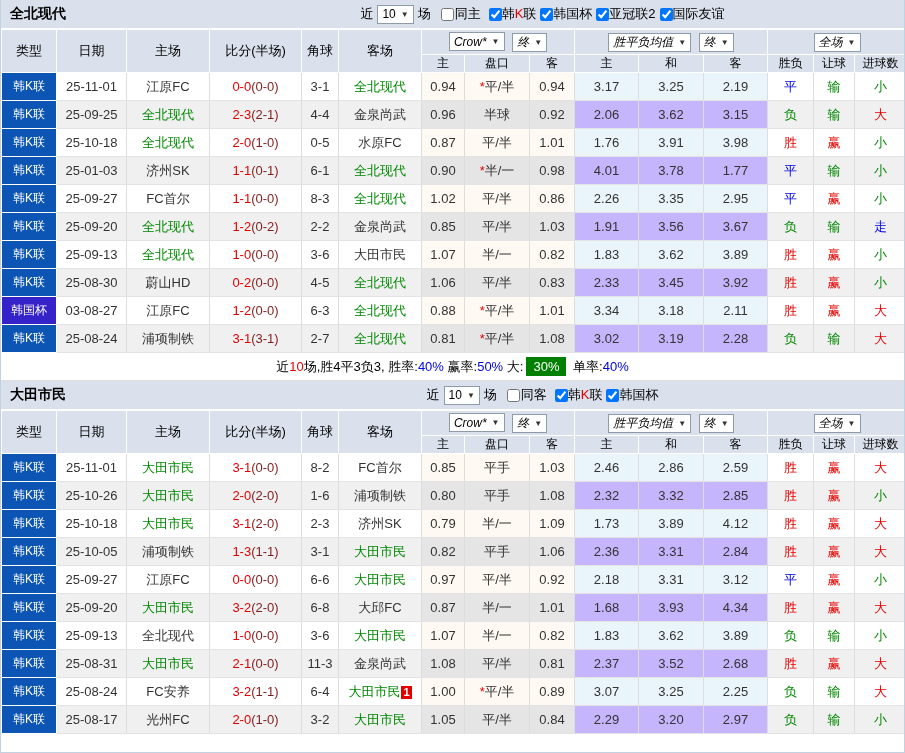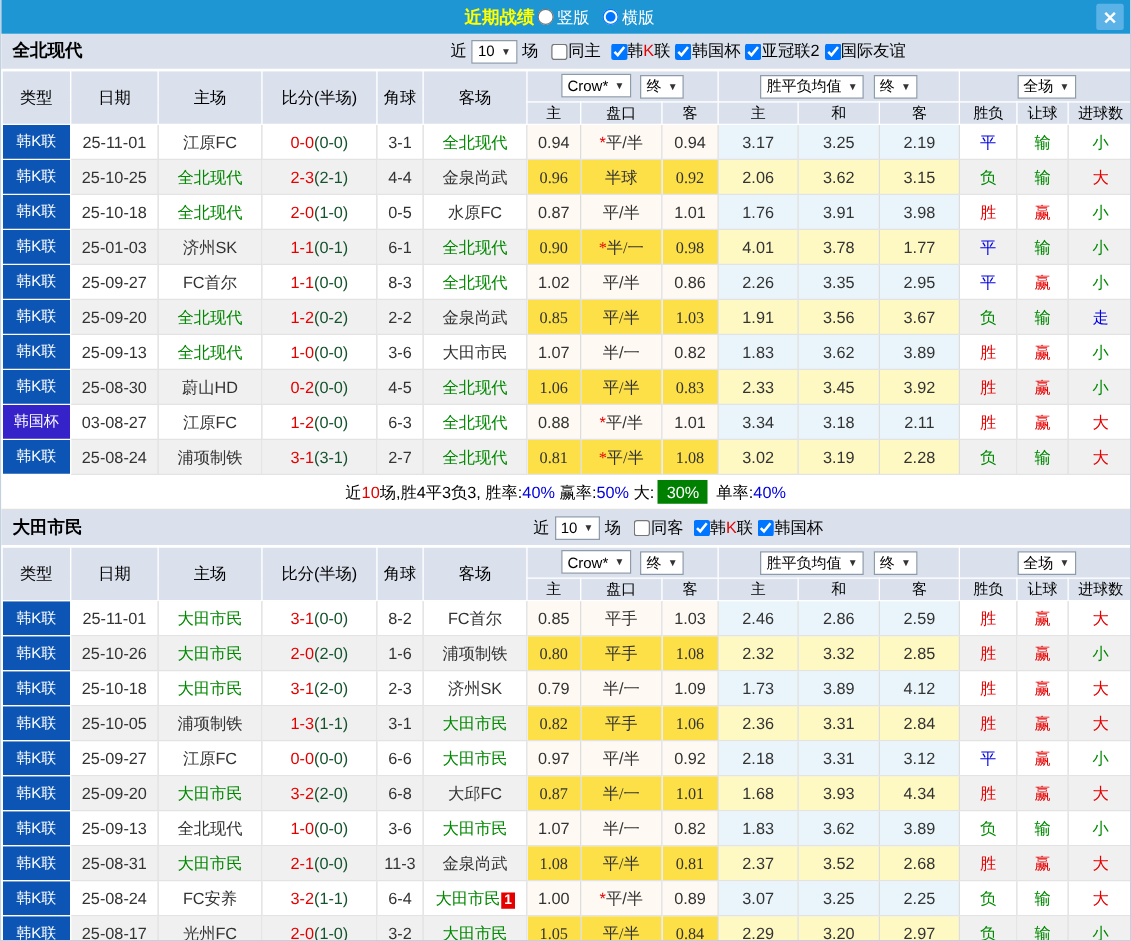"近期战绩" div.titlebar { html: <div> <span>近期战绩</span> <span> <label> <input> <span>竖版</span> </label> <label> <input> <span>横版</span> </label> </span> <span>✕</span> </div> -> none }
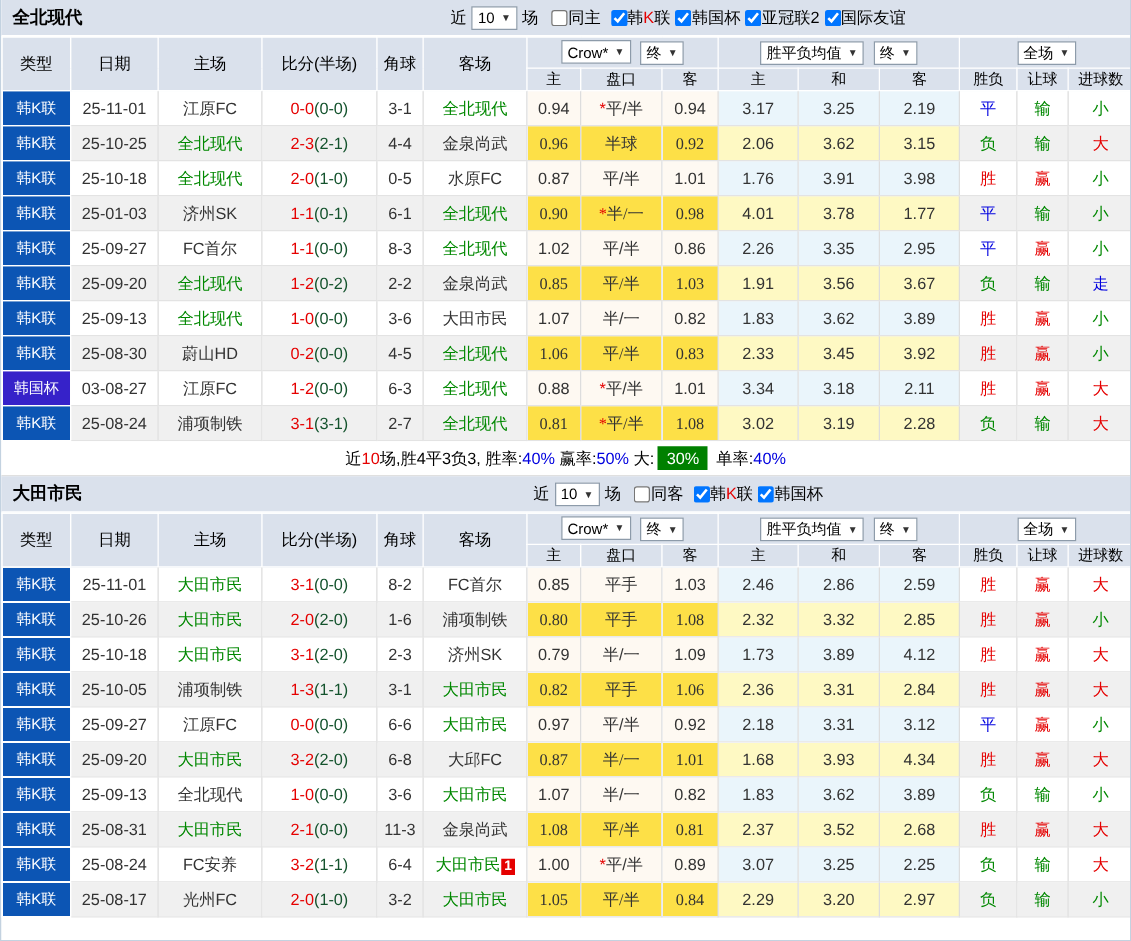"Crow*" .ddcell { font-style: none -> italic }
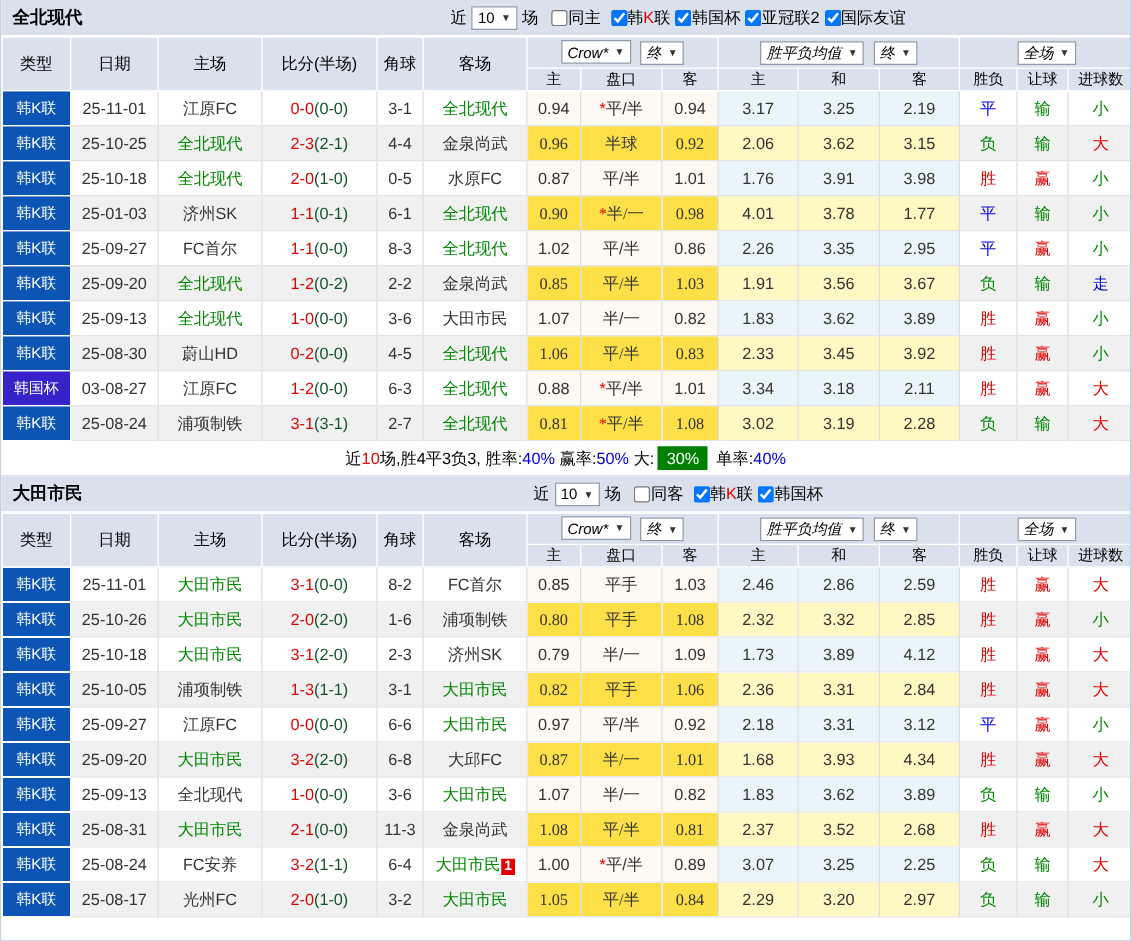"(0-0)" .ht { color: #14532d -> #7f1d1d }
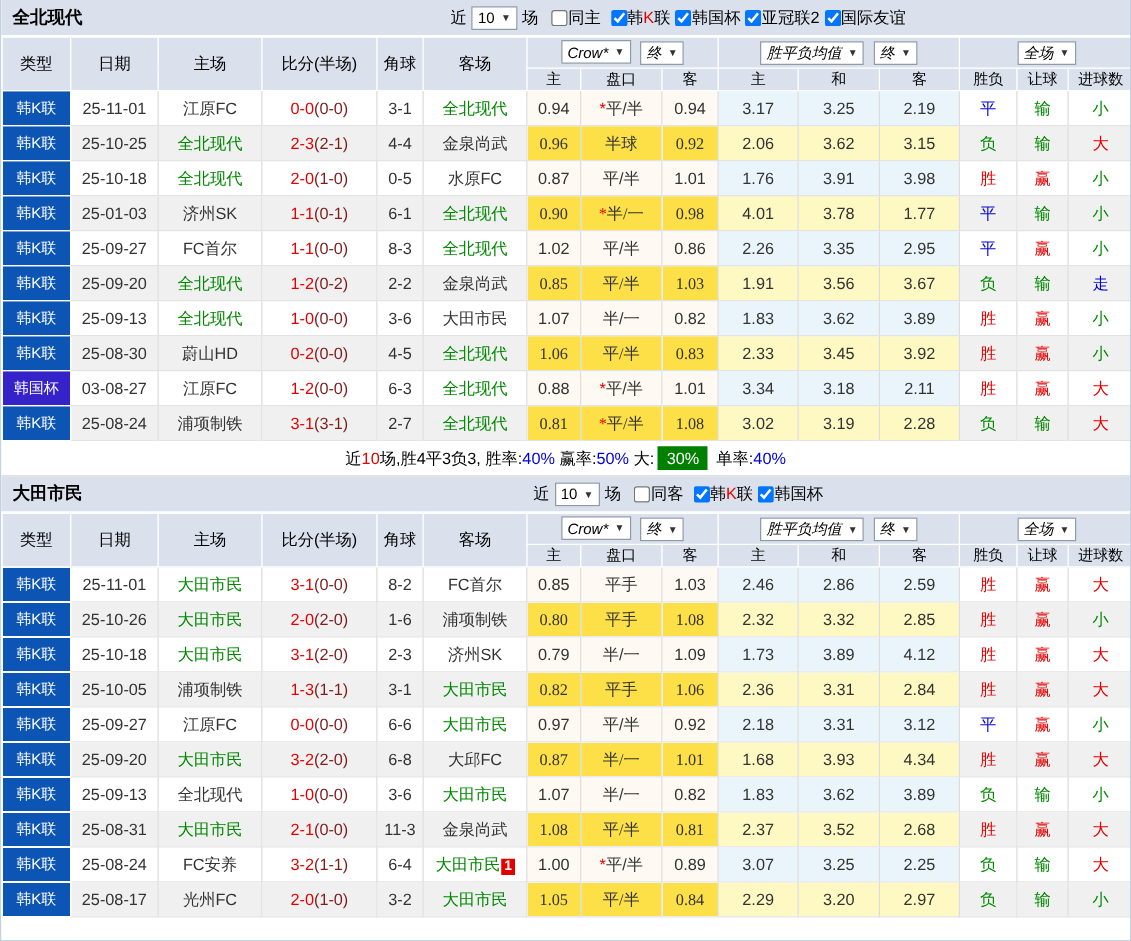"25-10-25" td.plain { text: 25-10-25 -> 25-09-25 }
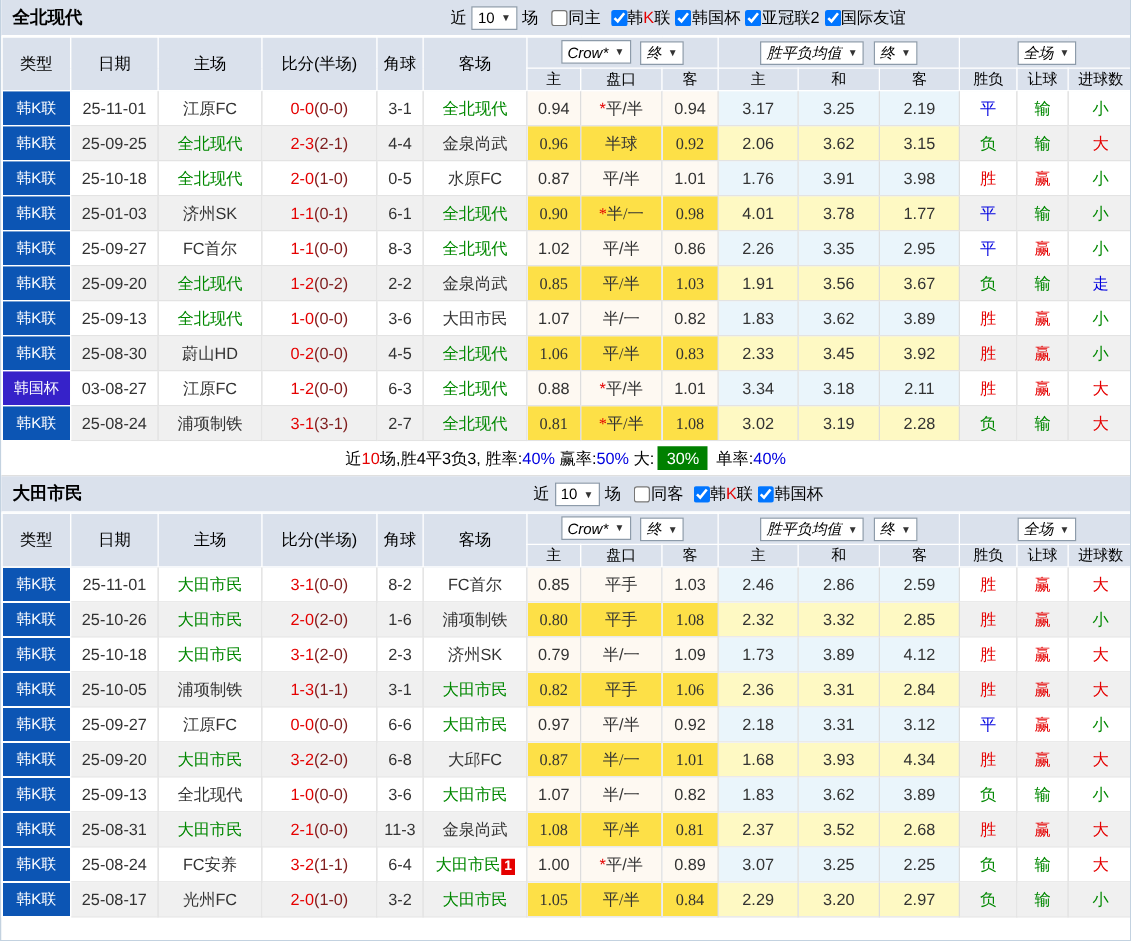"0.96" tr.even td.c-odds { background: #fde047 -> #e5e5e5; font-family: Liberation Serif, serif -> none }
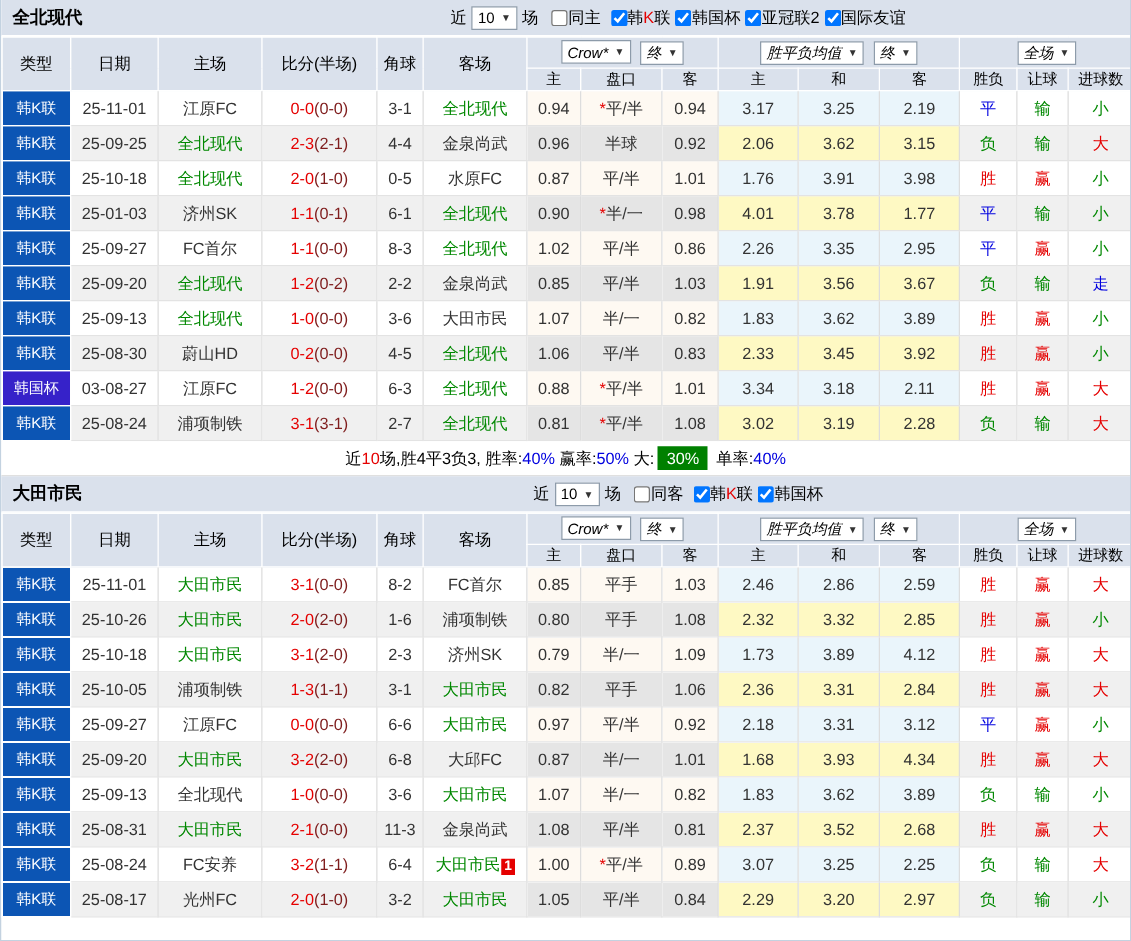"2.06" tr.even td.c-avg { background: #fef9c3 -> #c4b5fd }
